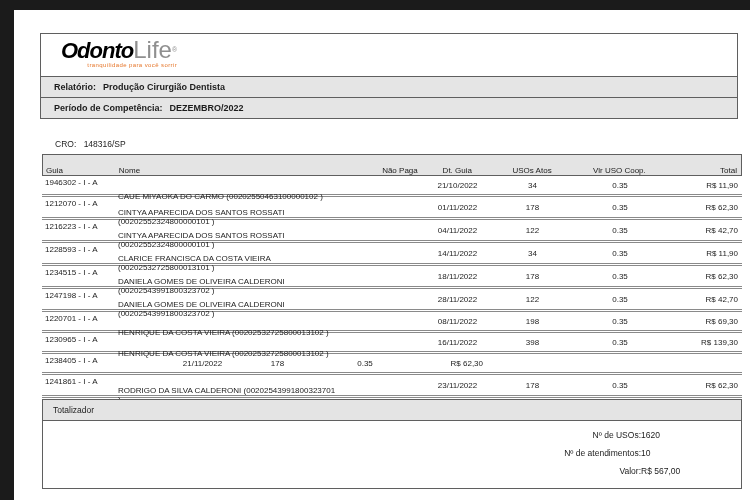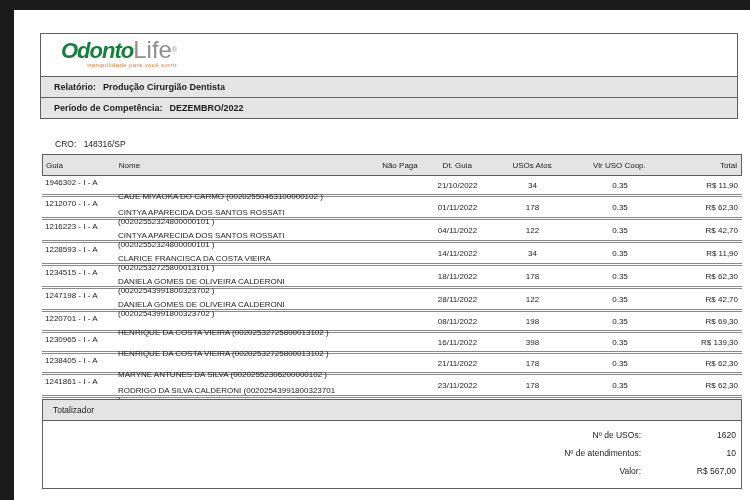"Odonto" .logo-odonto { color: #15803d -> #000000 }
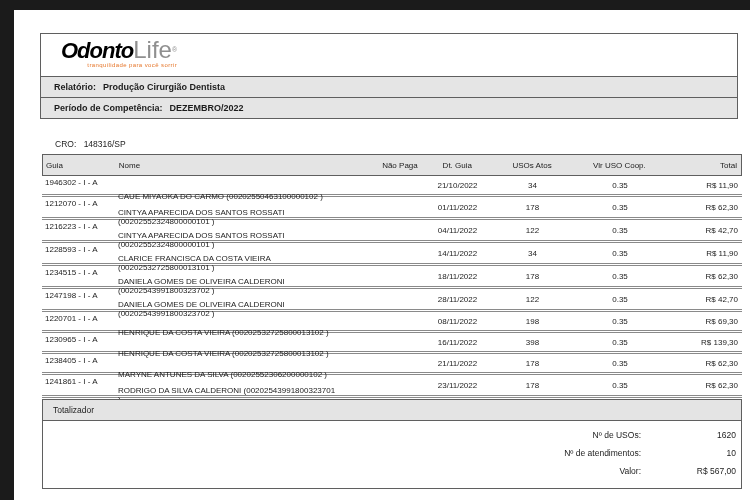"Guia" .thead { align-items: center -> flex-end }
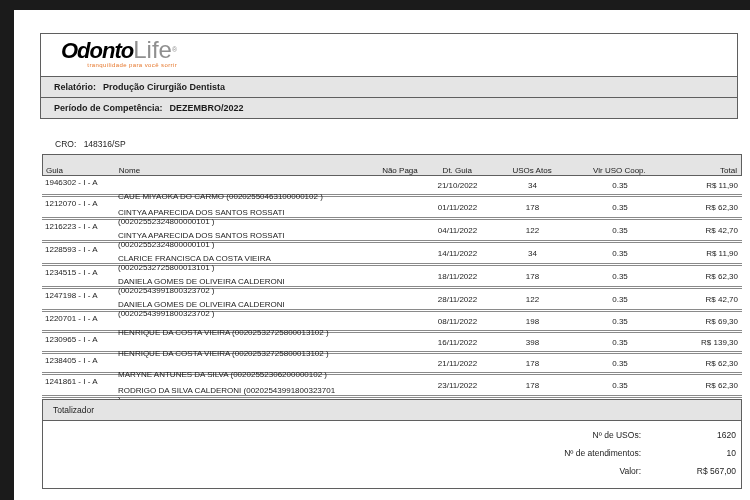"MARYNE ANTUNES DA SILVA" div.cell { html: <div> <span>MARYNE ANTUNES DA SILVA (00202552306200000102 )</span> </div> -> none }
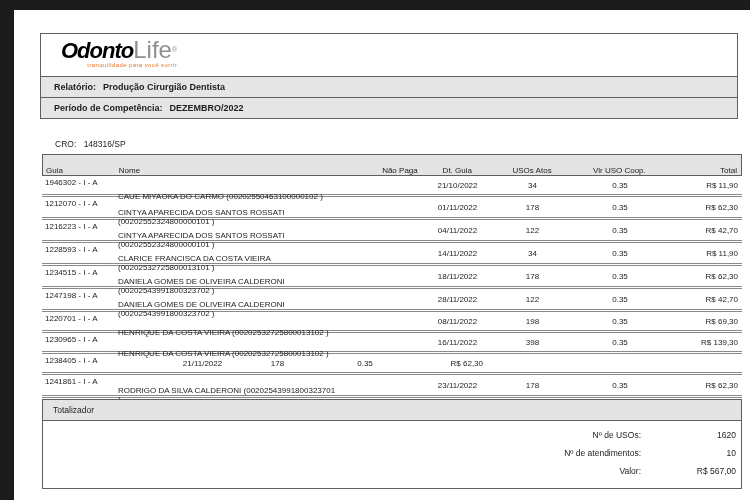"1620" .total-value { text-align: right -> left }
